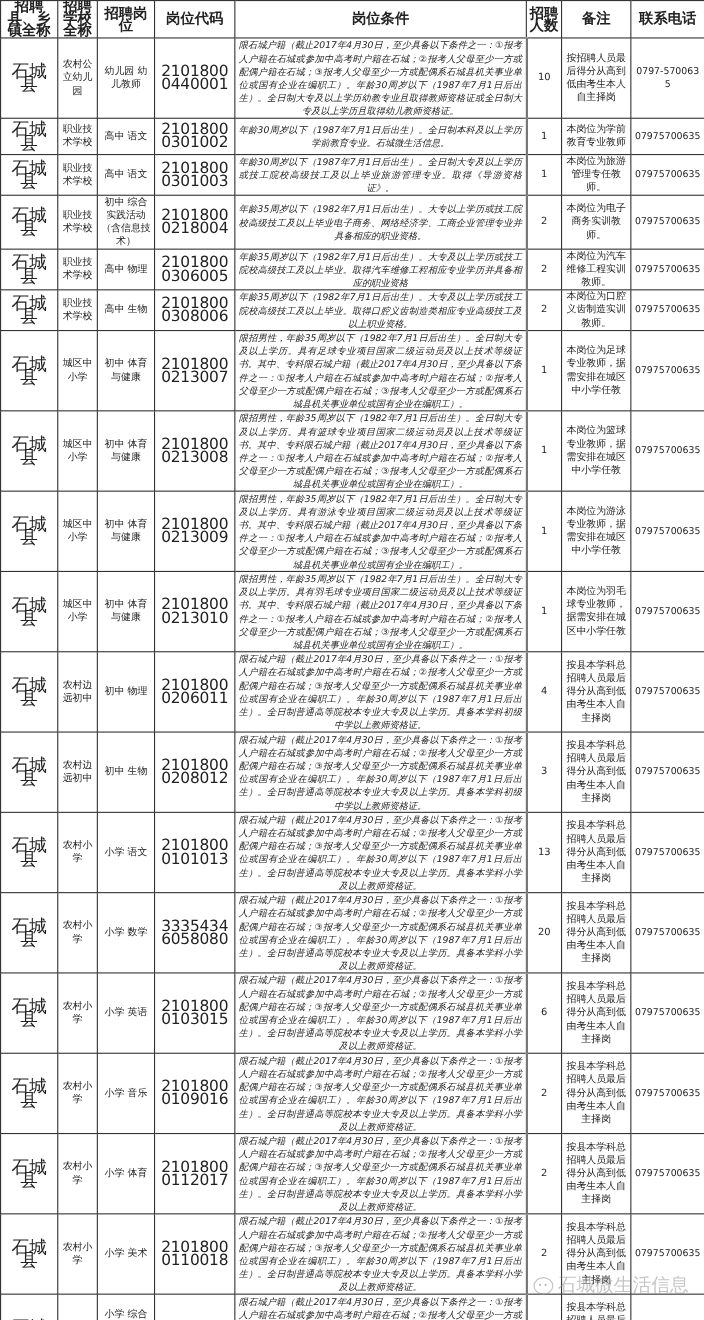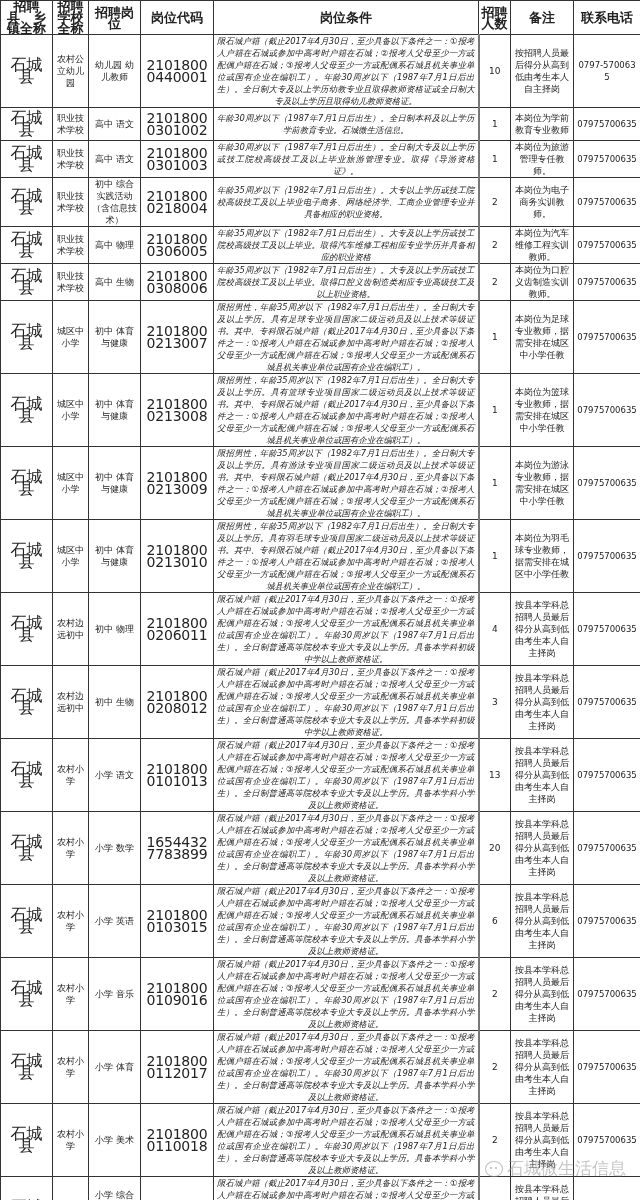"16544327783899" td.code { text: 16544327783899 -> 33354346058080 }
